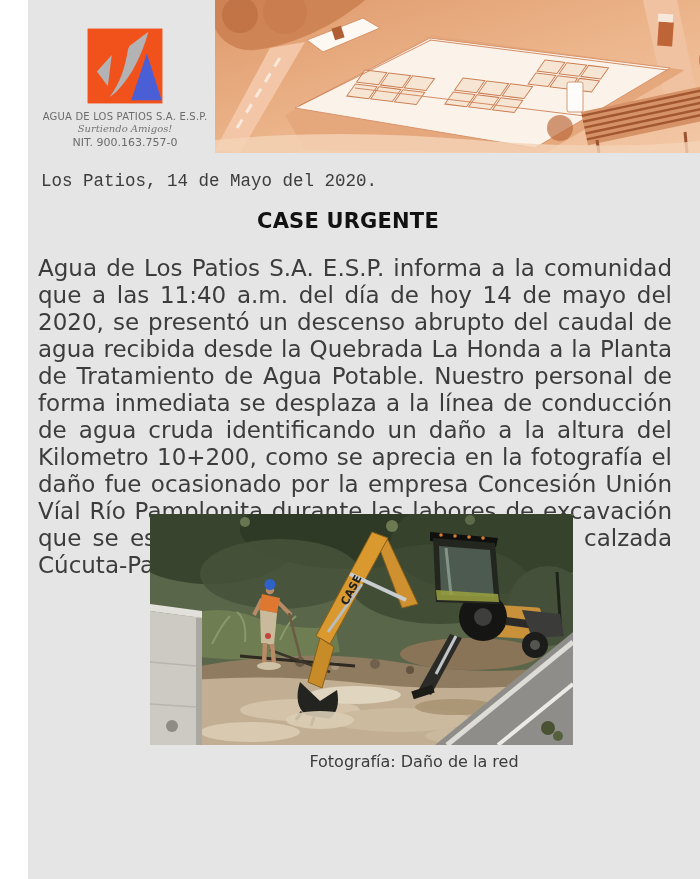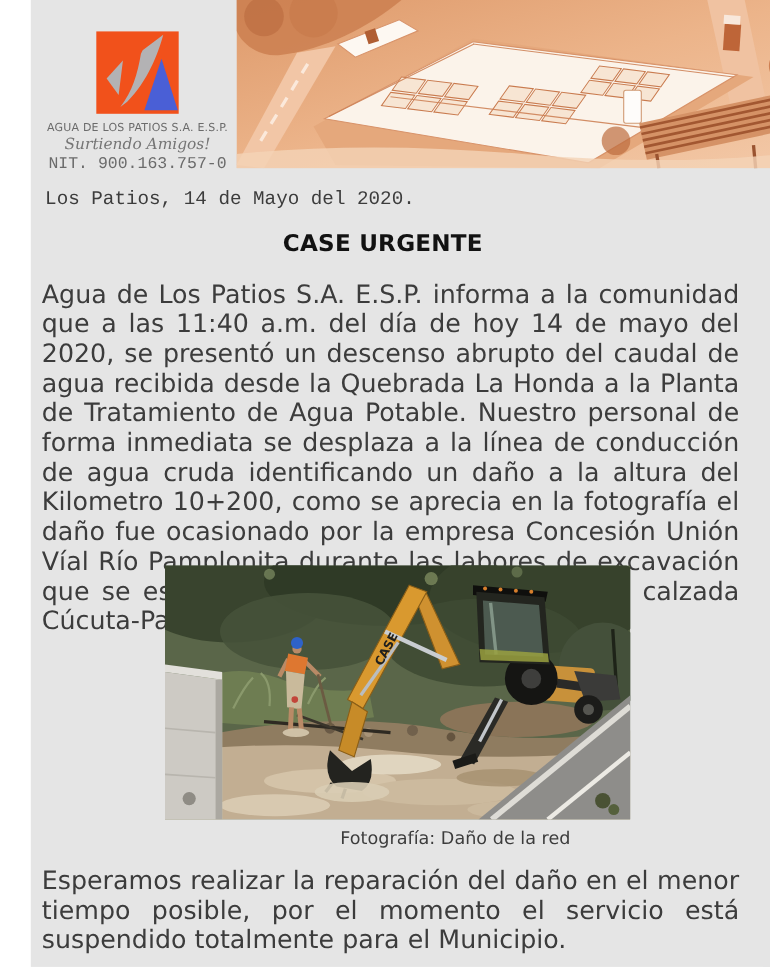"Surtiendo Amigos!" .tagline { font-size: 14px -> 10px }
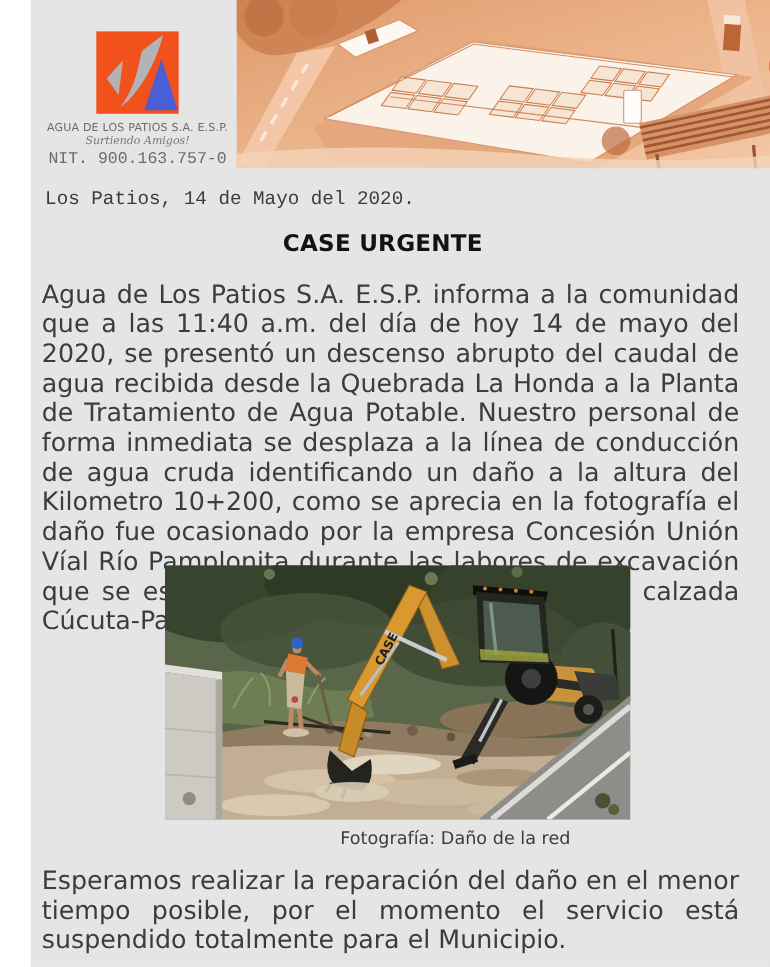"NIT. 900.163.757-0" .nit { font-family: Liberation Mono, monospace -> none; font-size: 15px -> 11px }
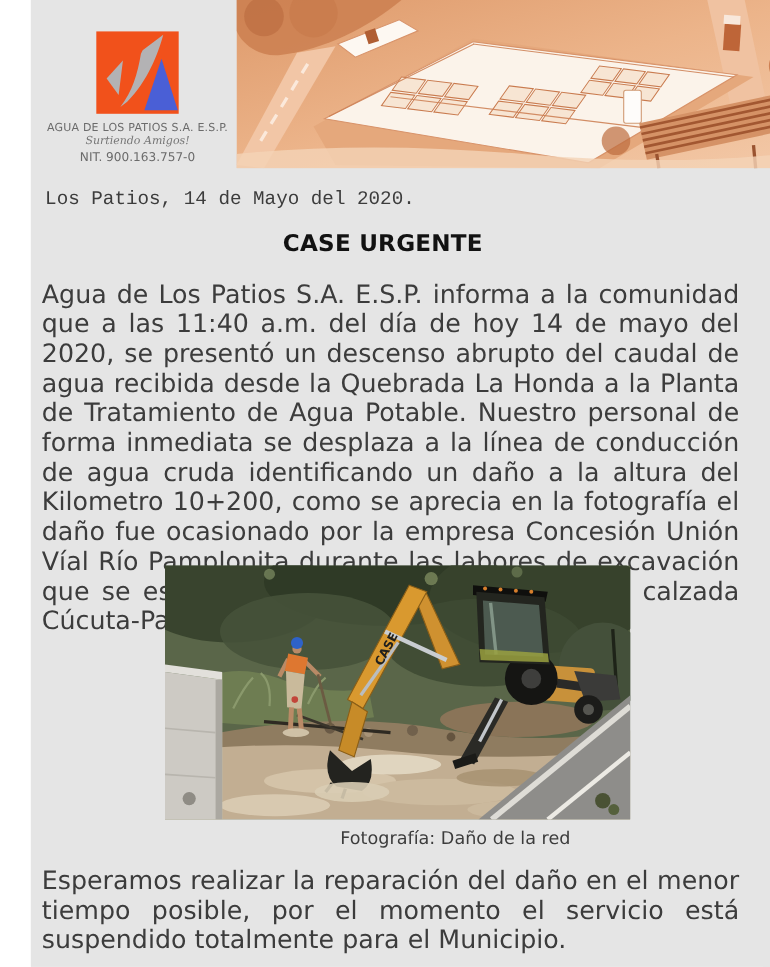"Esperamos realizar la reparación del" p.par { html: <p>Esperamos realizar la reparación del daño en el menor tiempo posible, por el momento el servicio está suspendido totalmente para el Municipio.</p> -> none }
